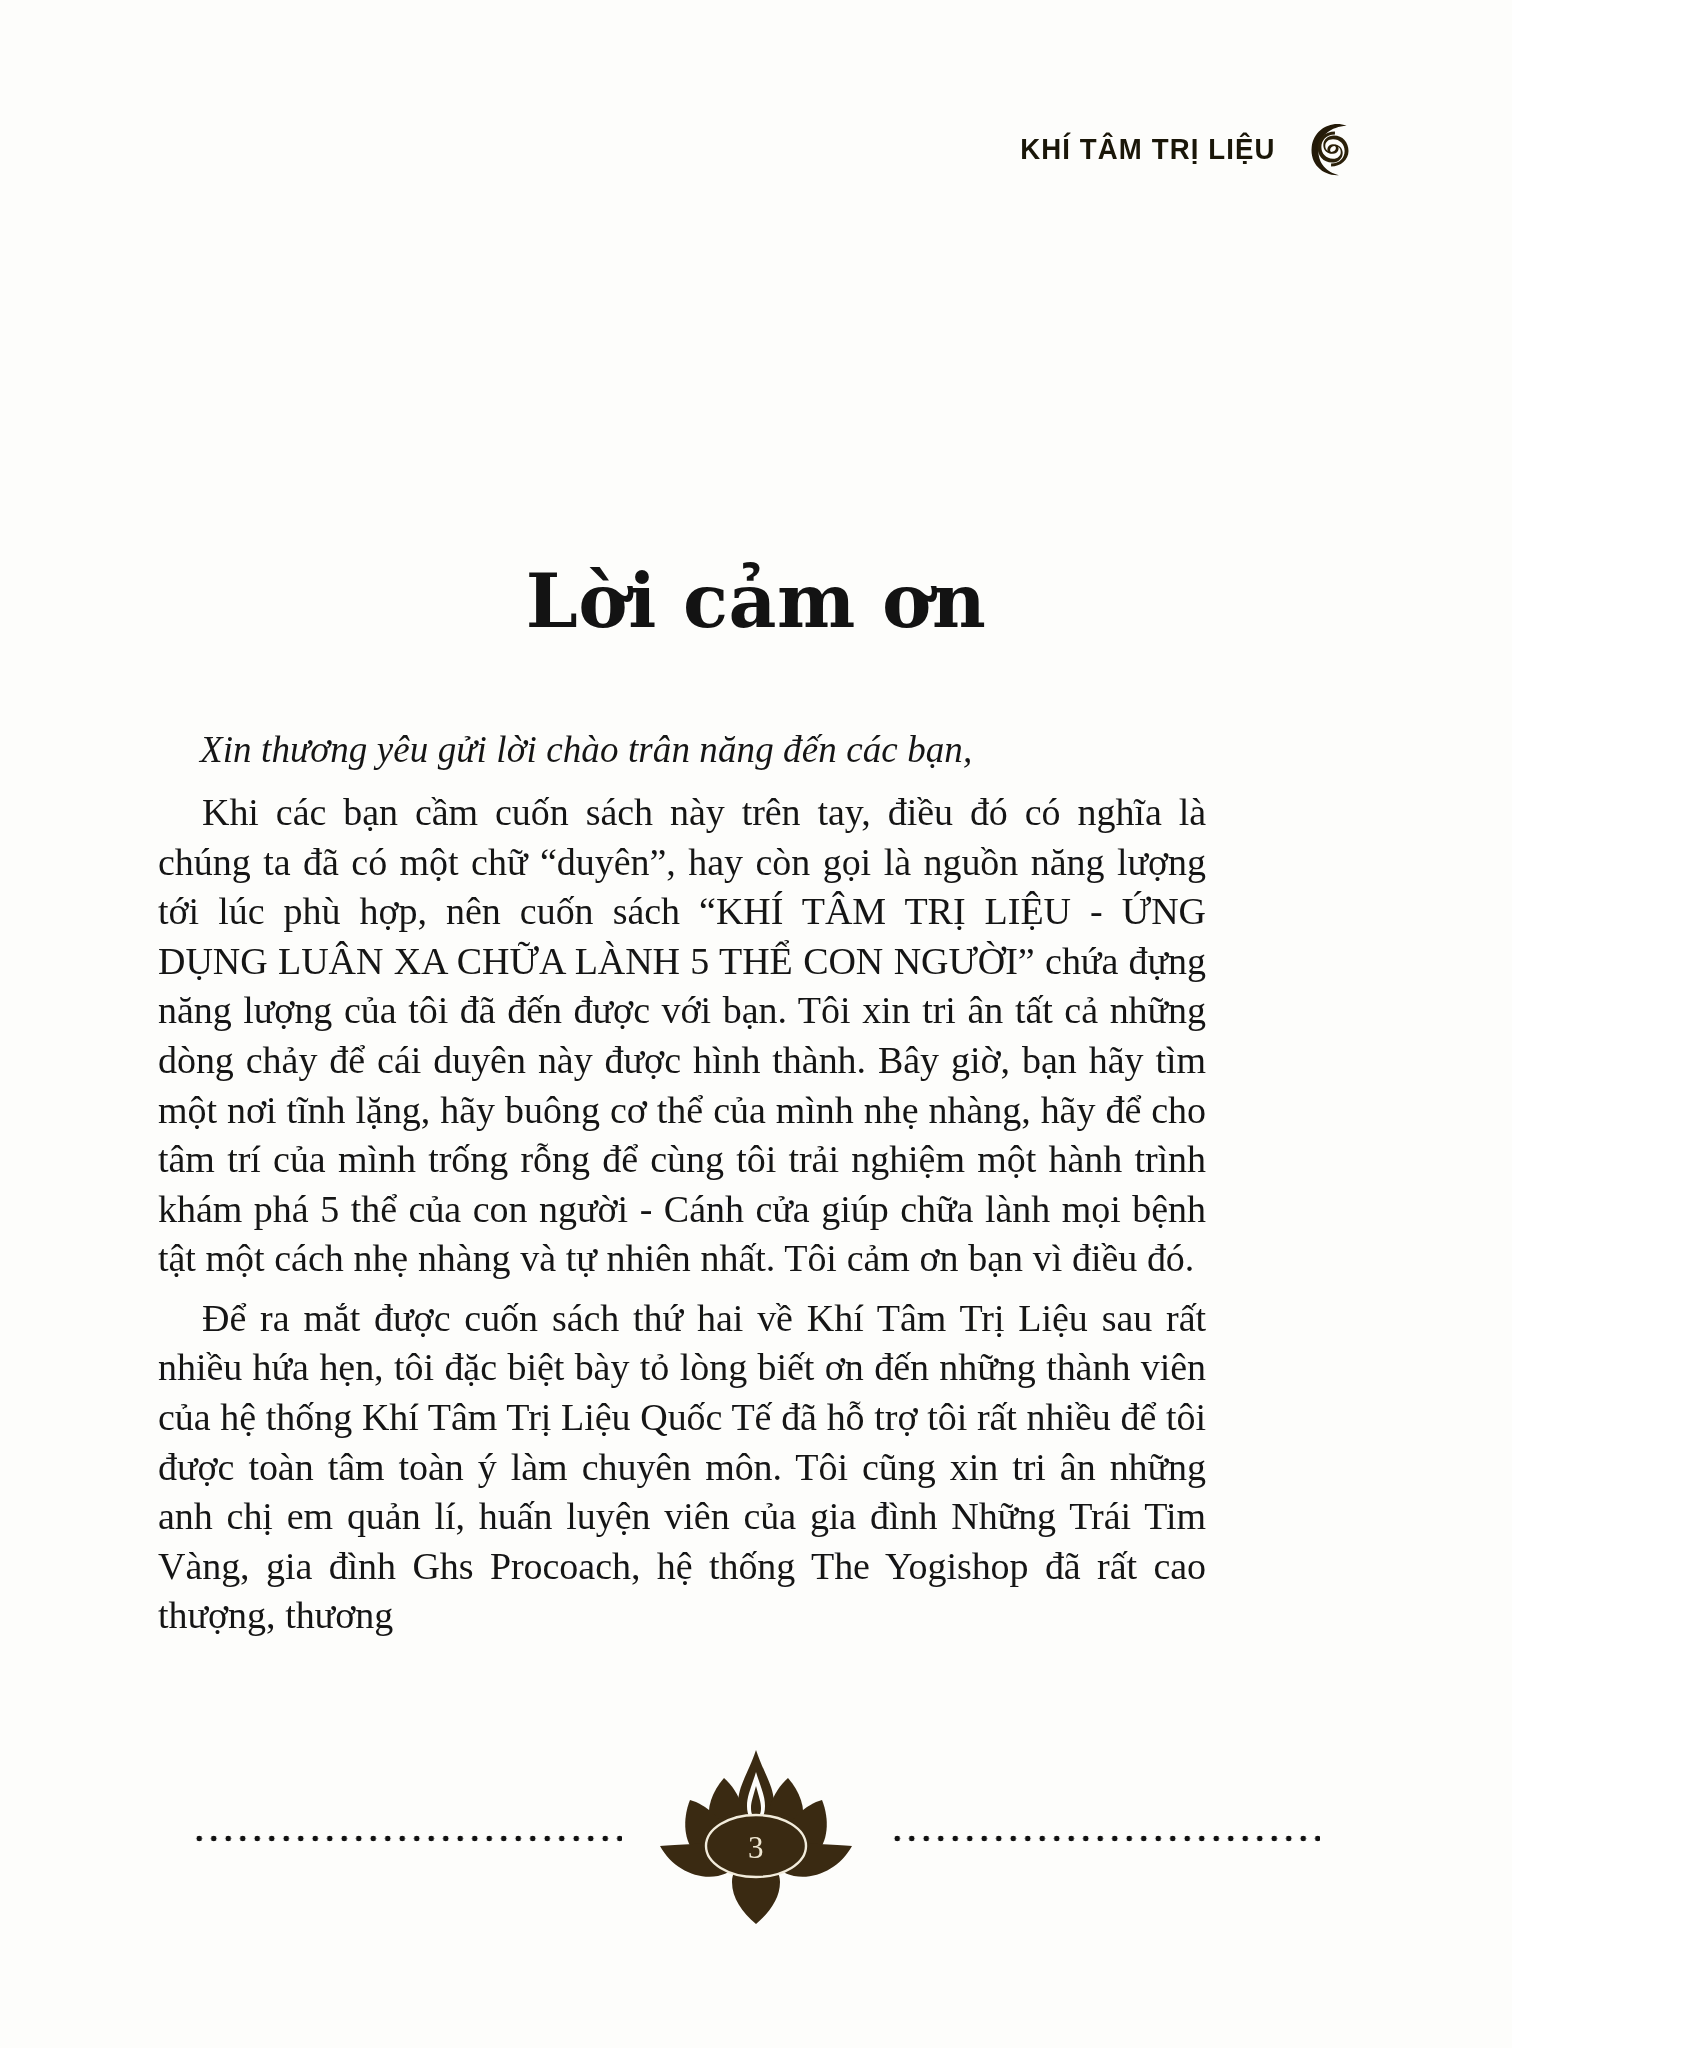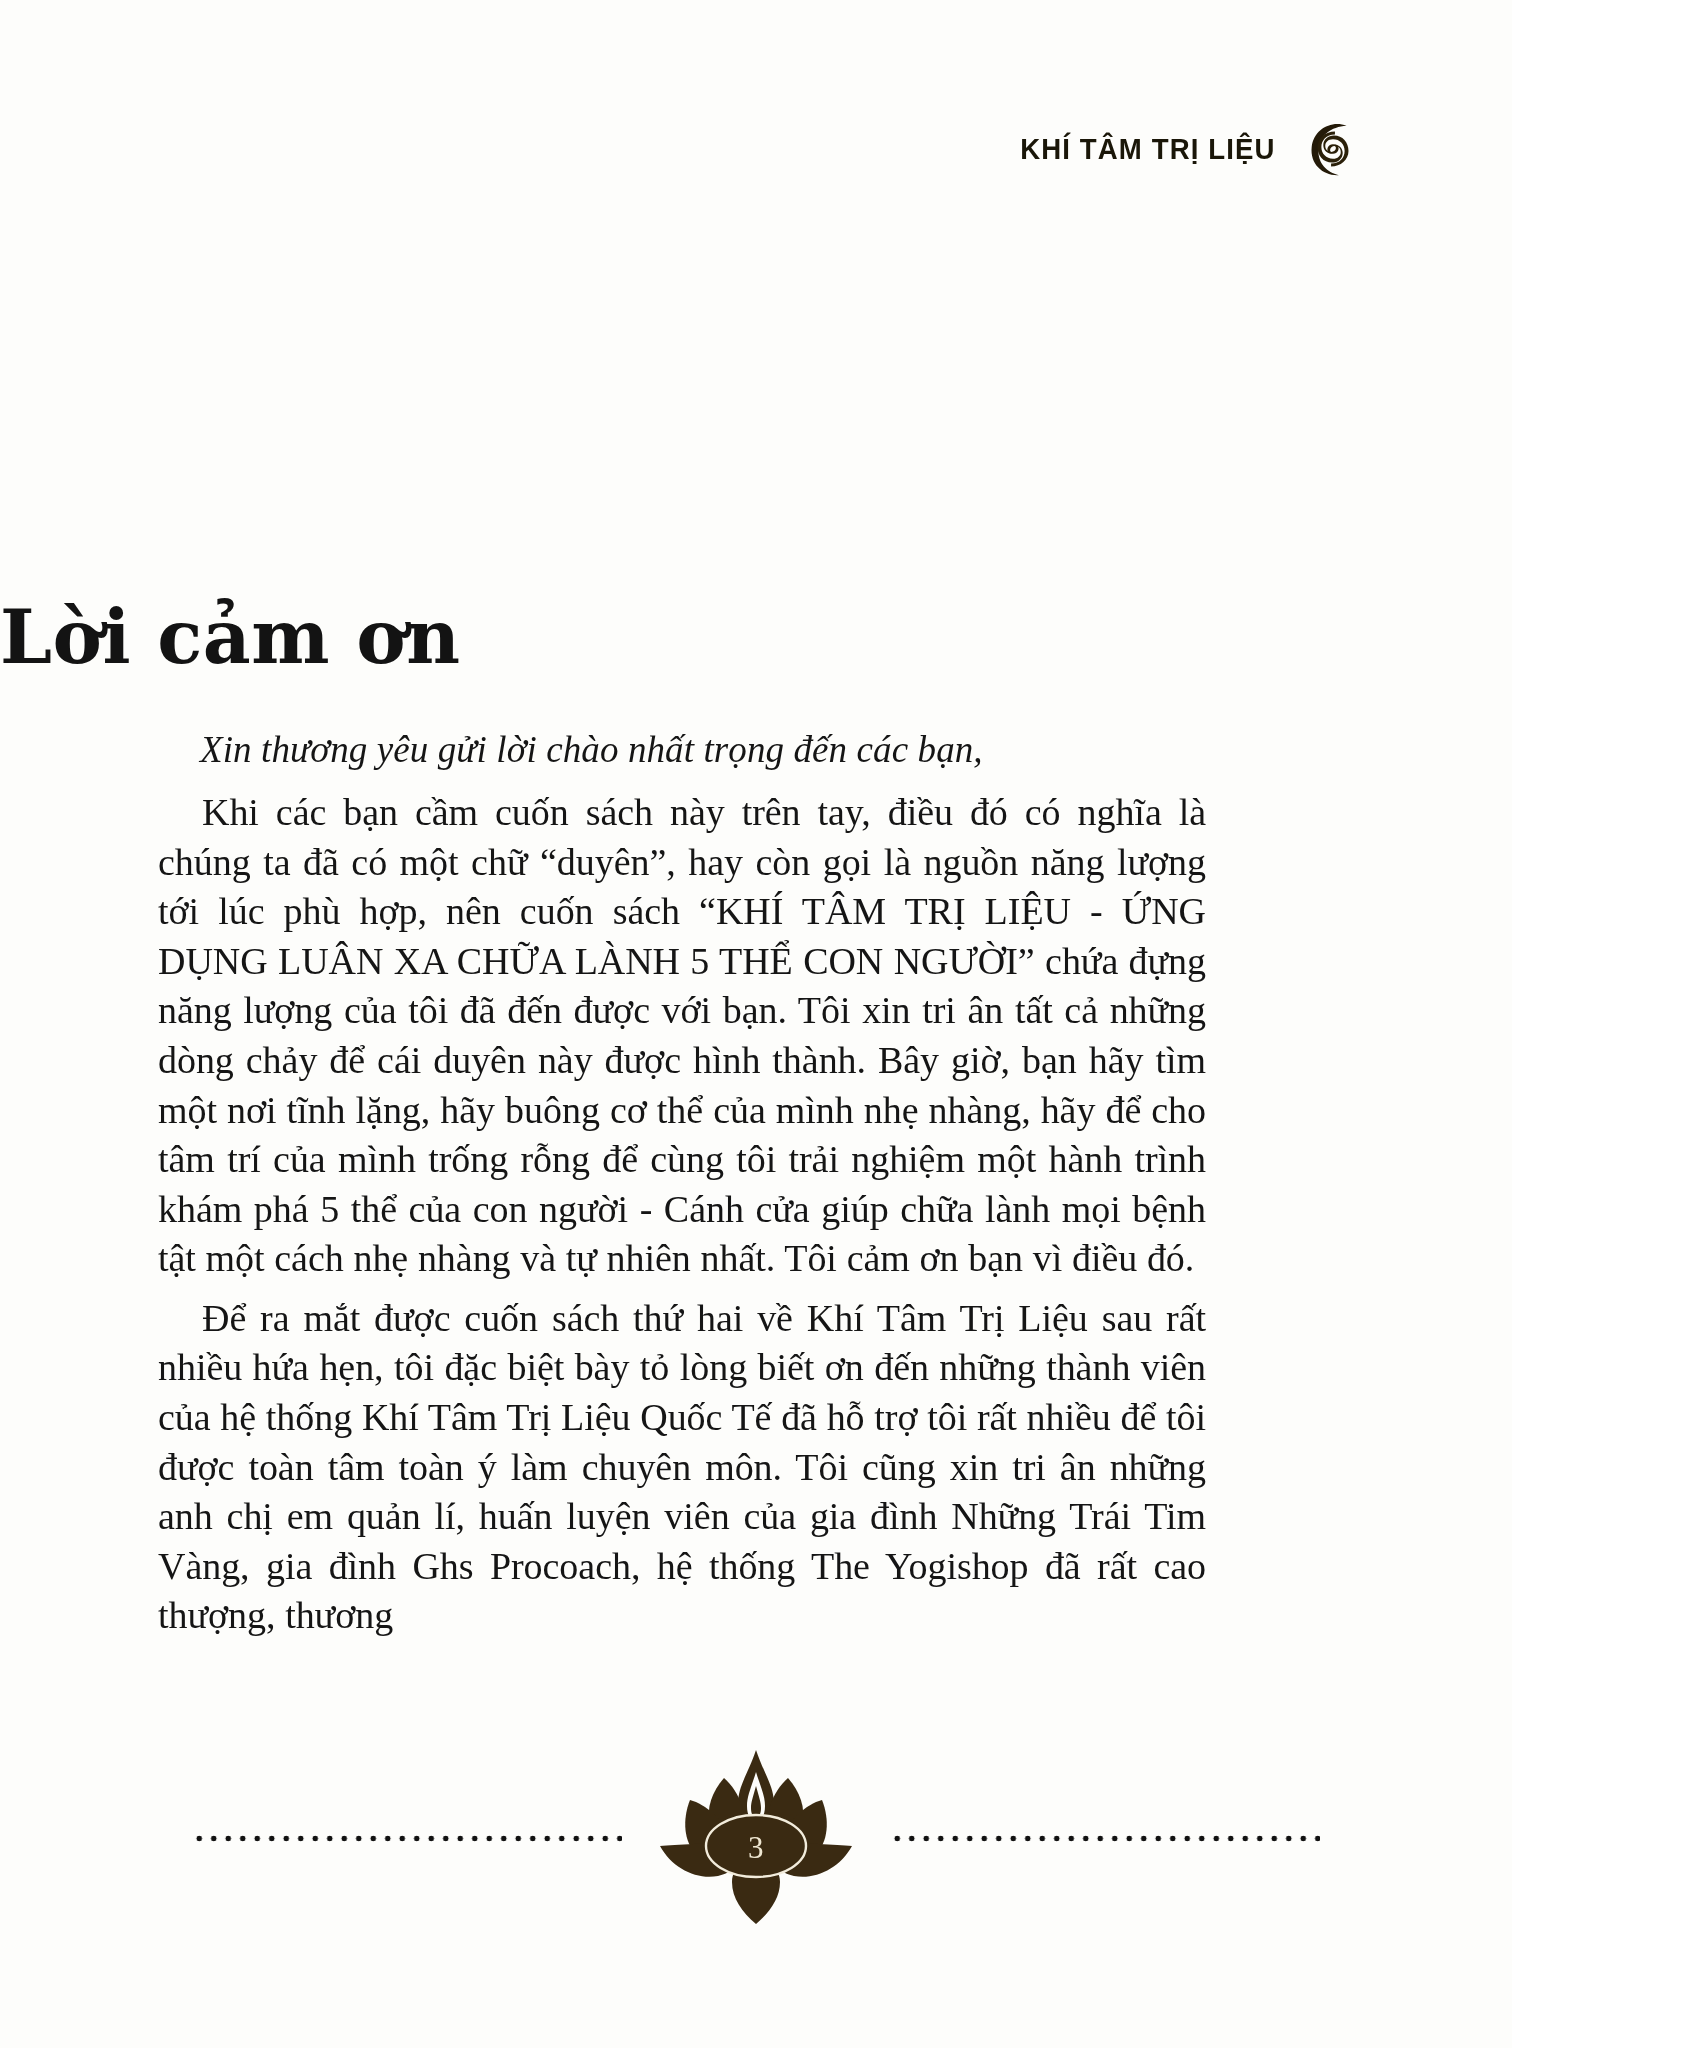"Lời cảm ơn" .page-title { text-align: left -> center; top: 544px -> 508px }
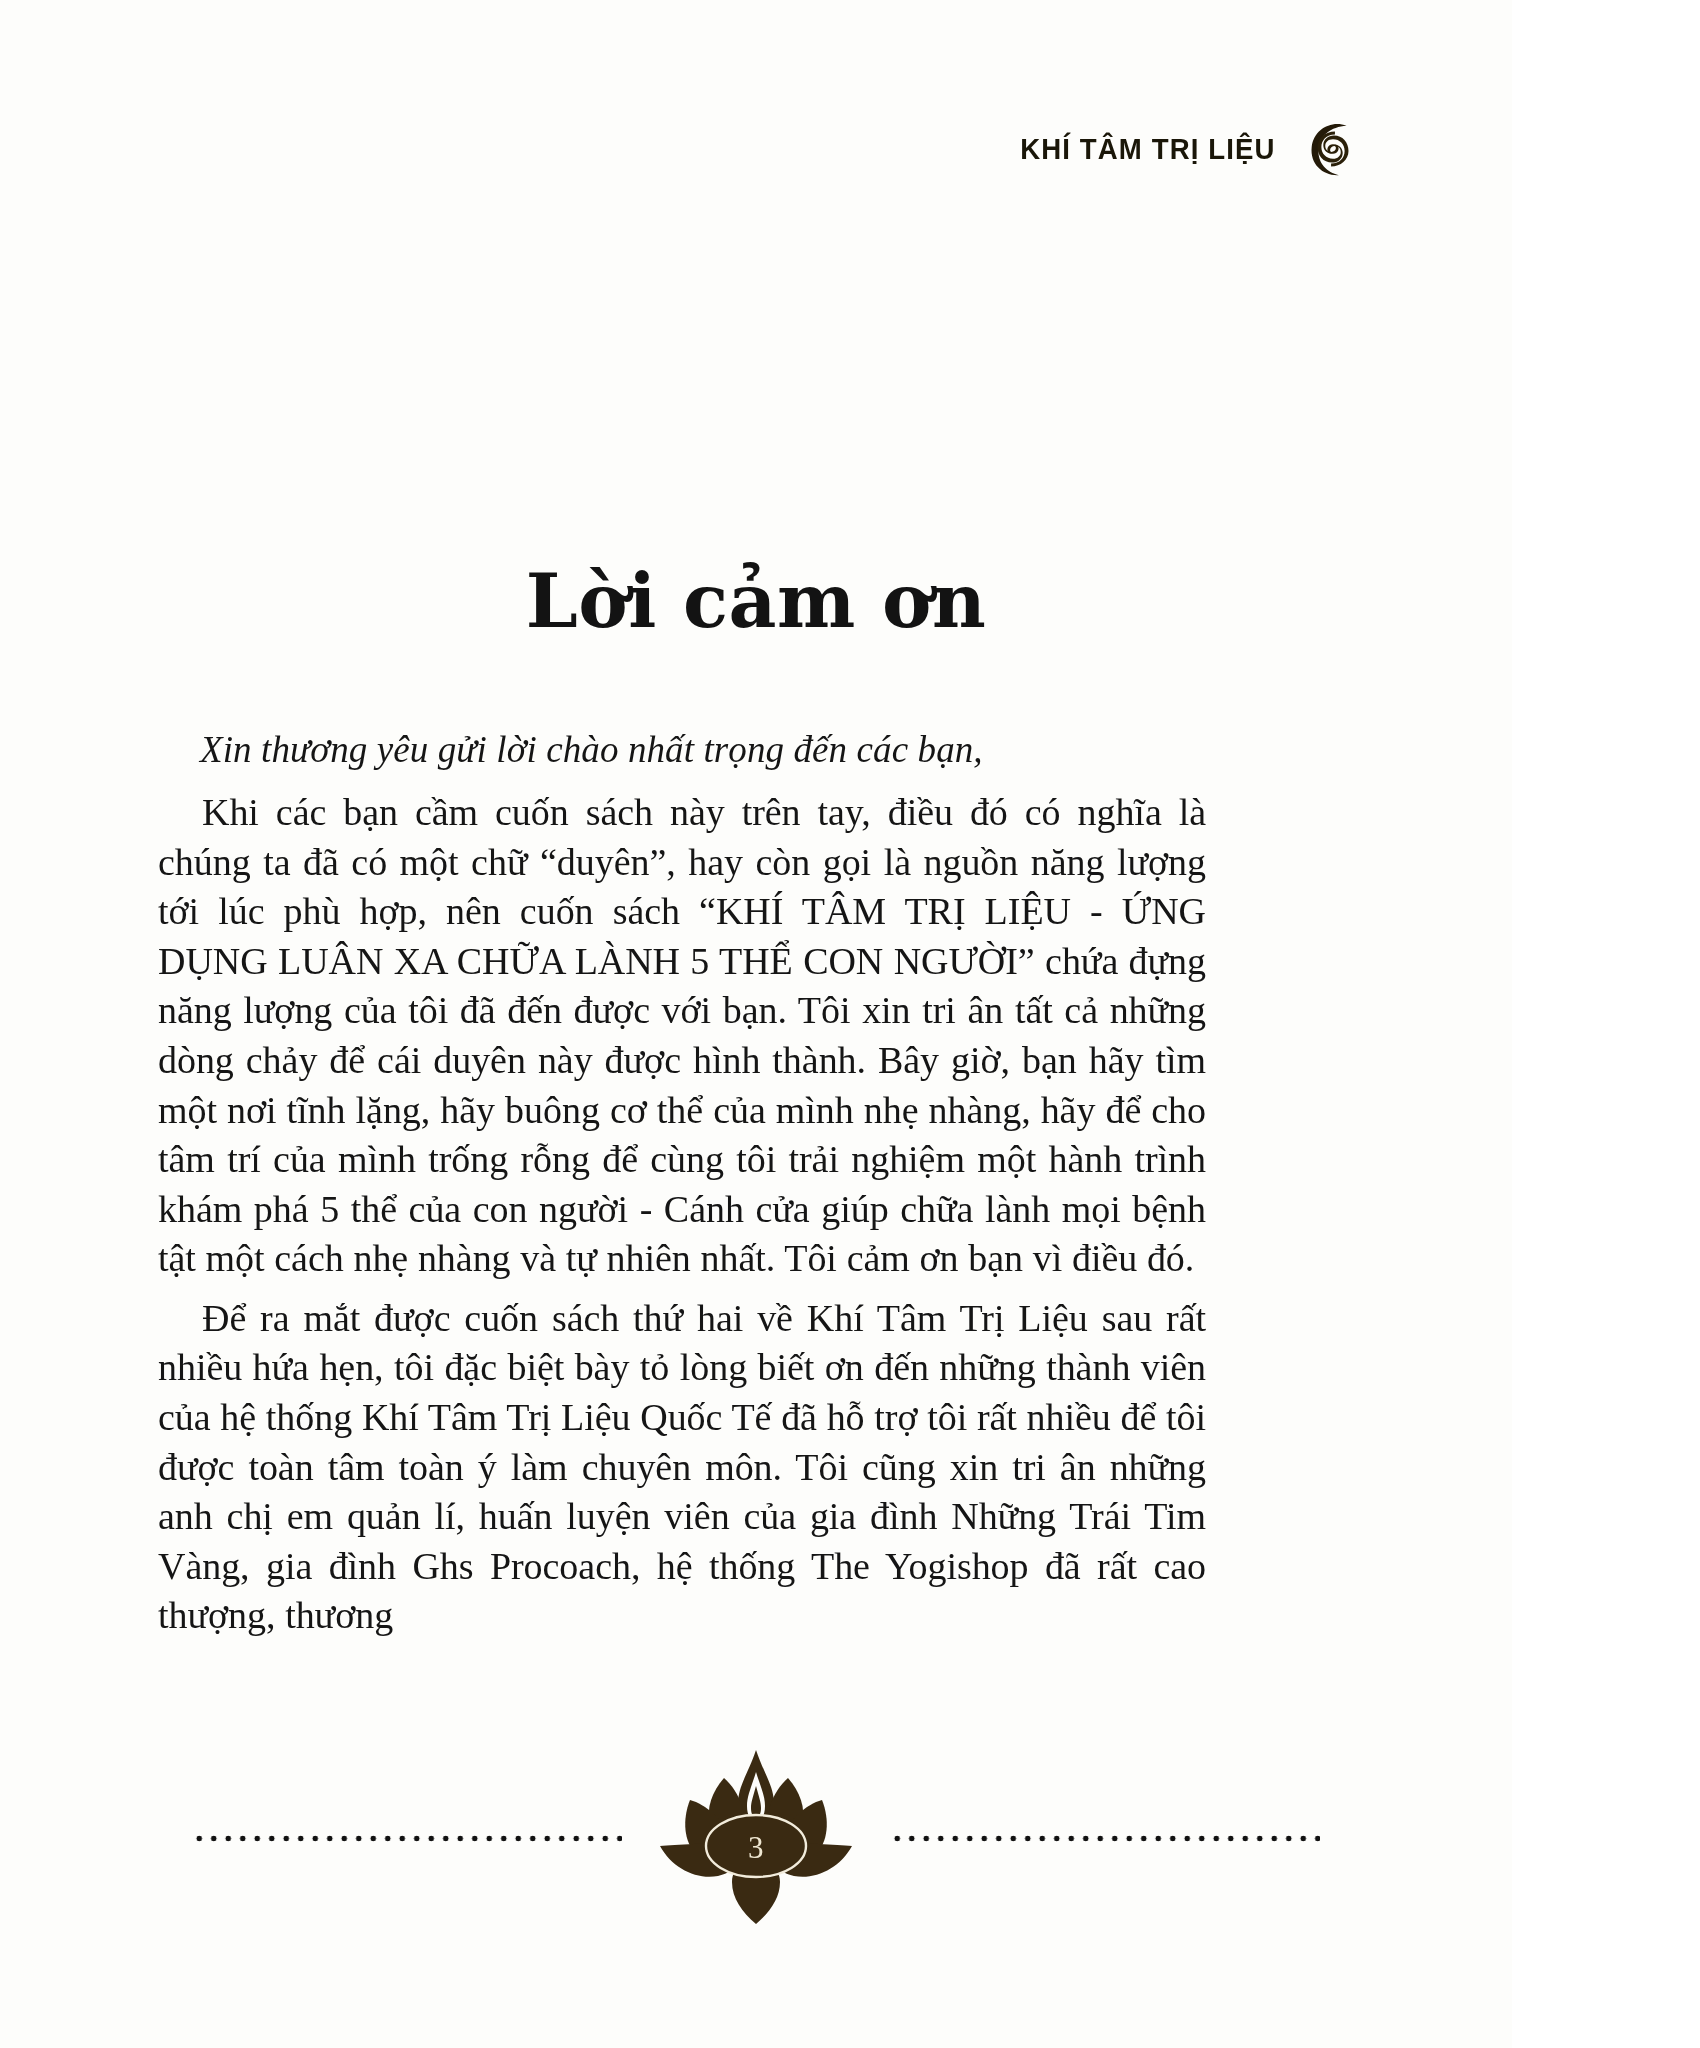"Xin thương yêu gửi lời" p.salutation { text: nhất trọng -> trân năng }
